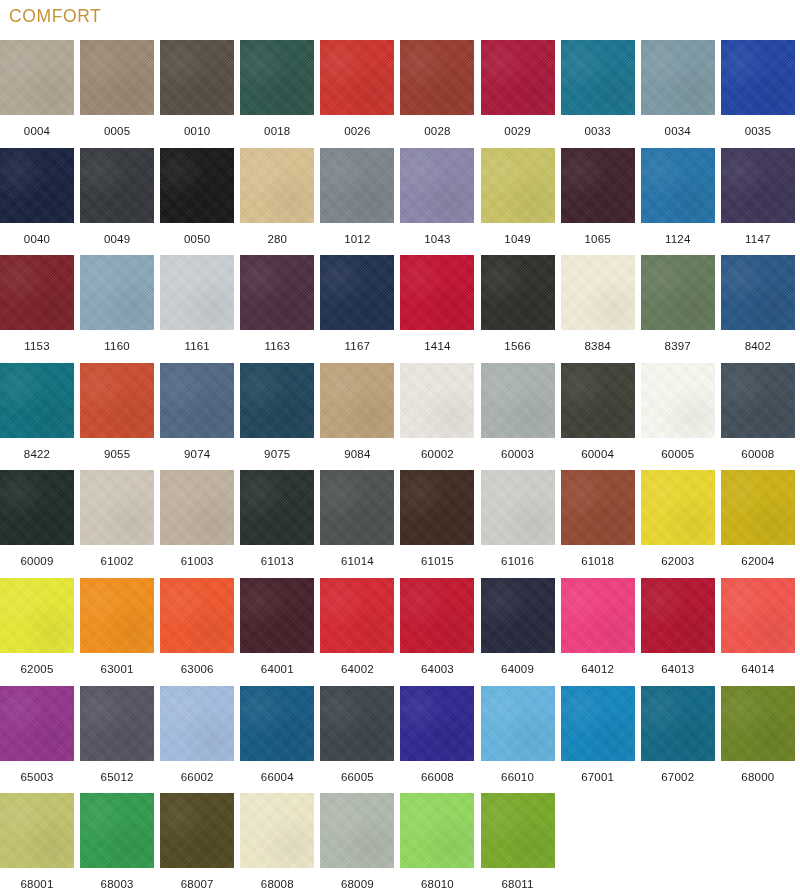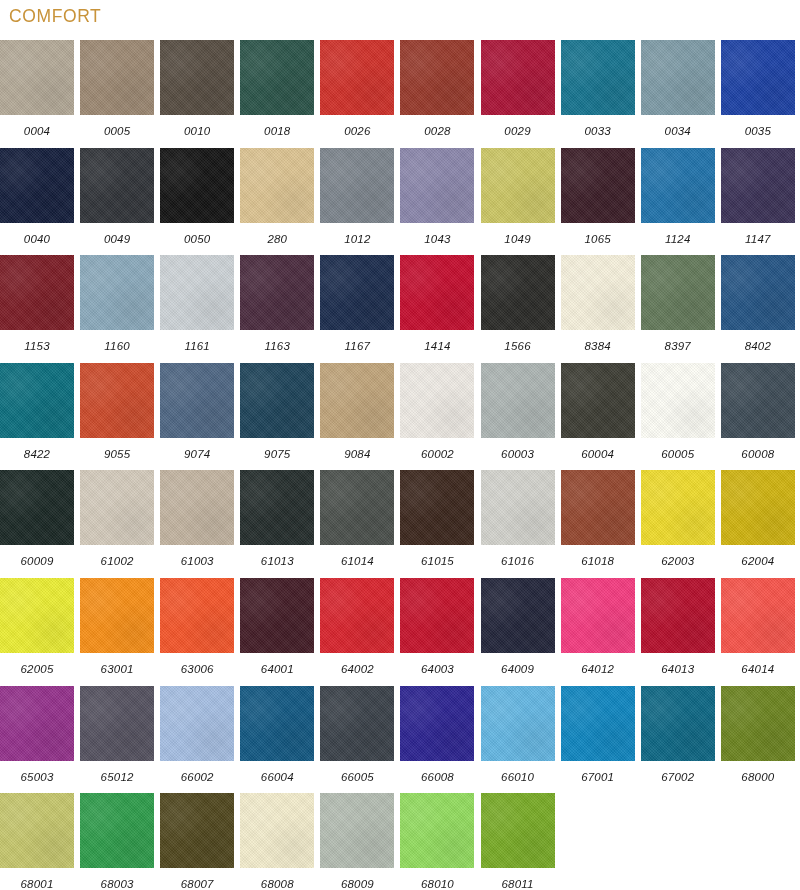"0004" .swatch-row { font-style: italic -> none }
